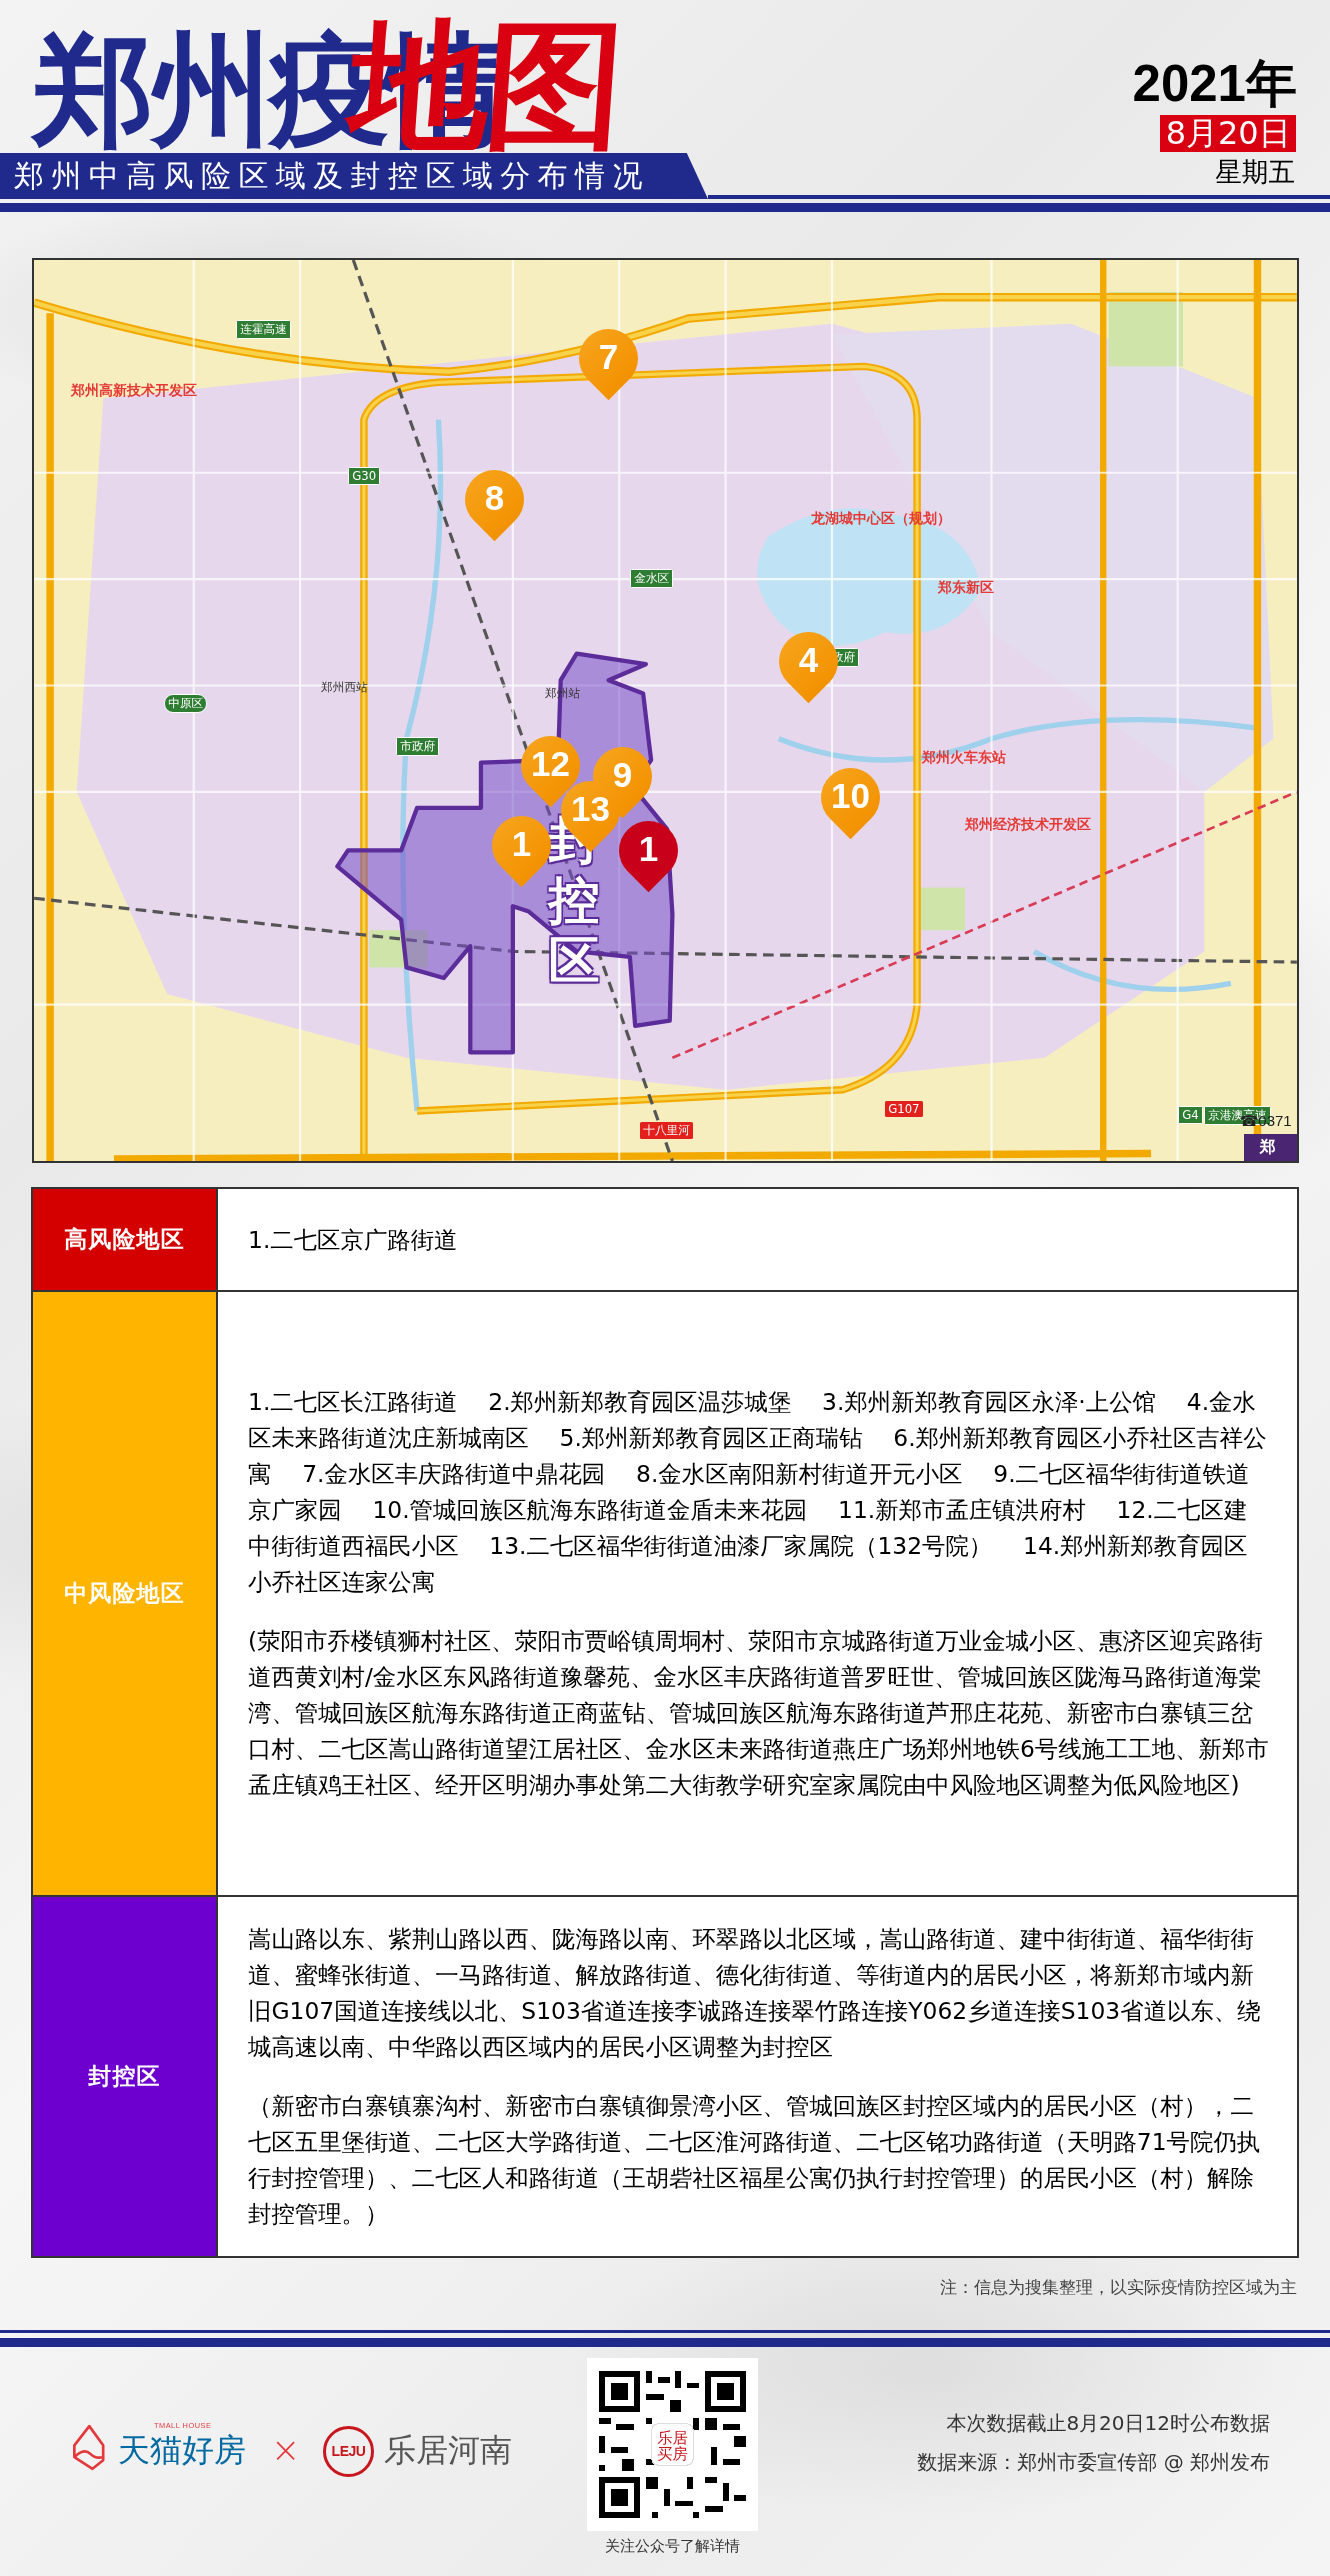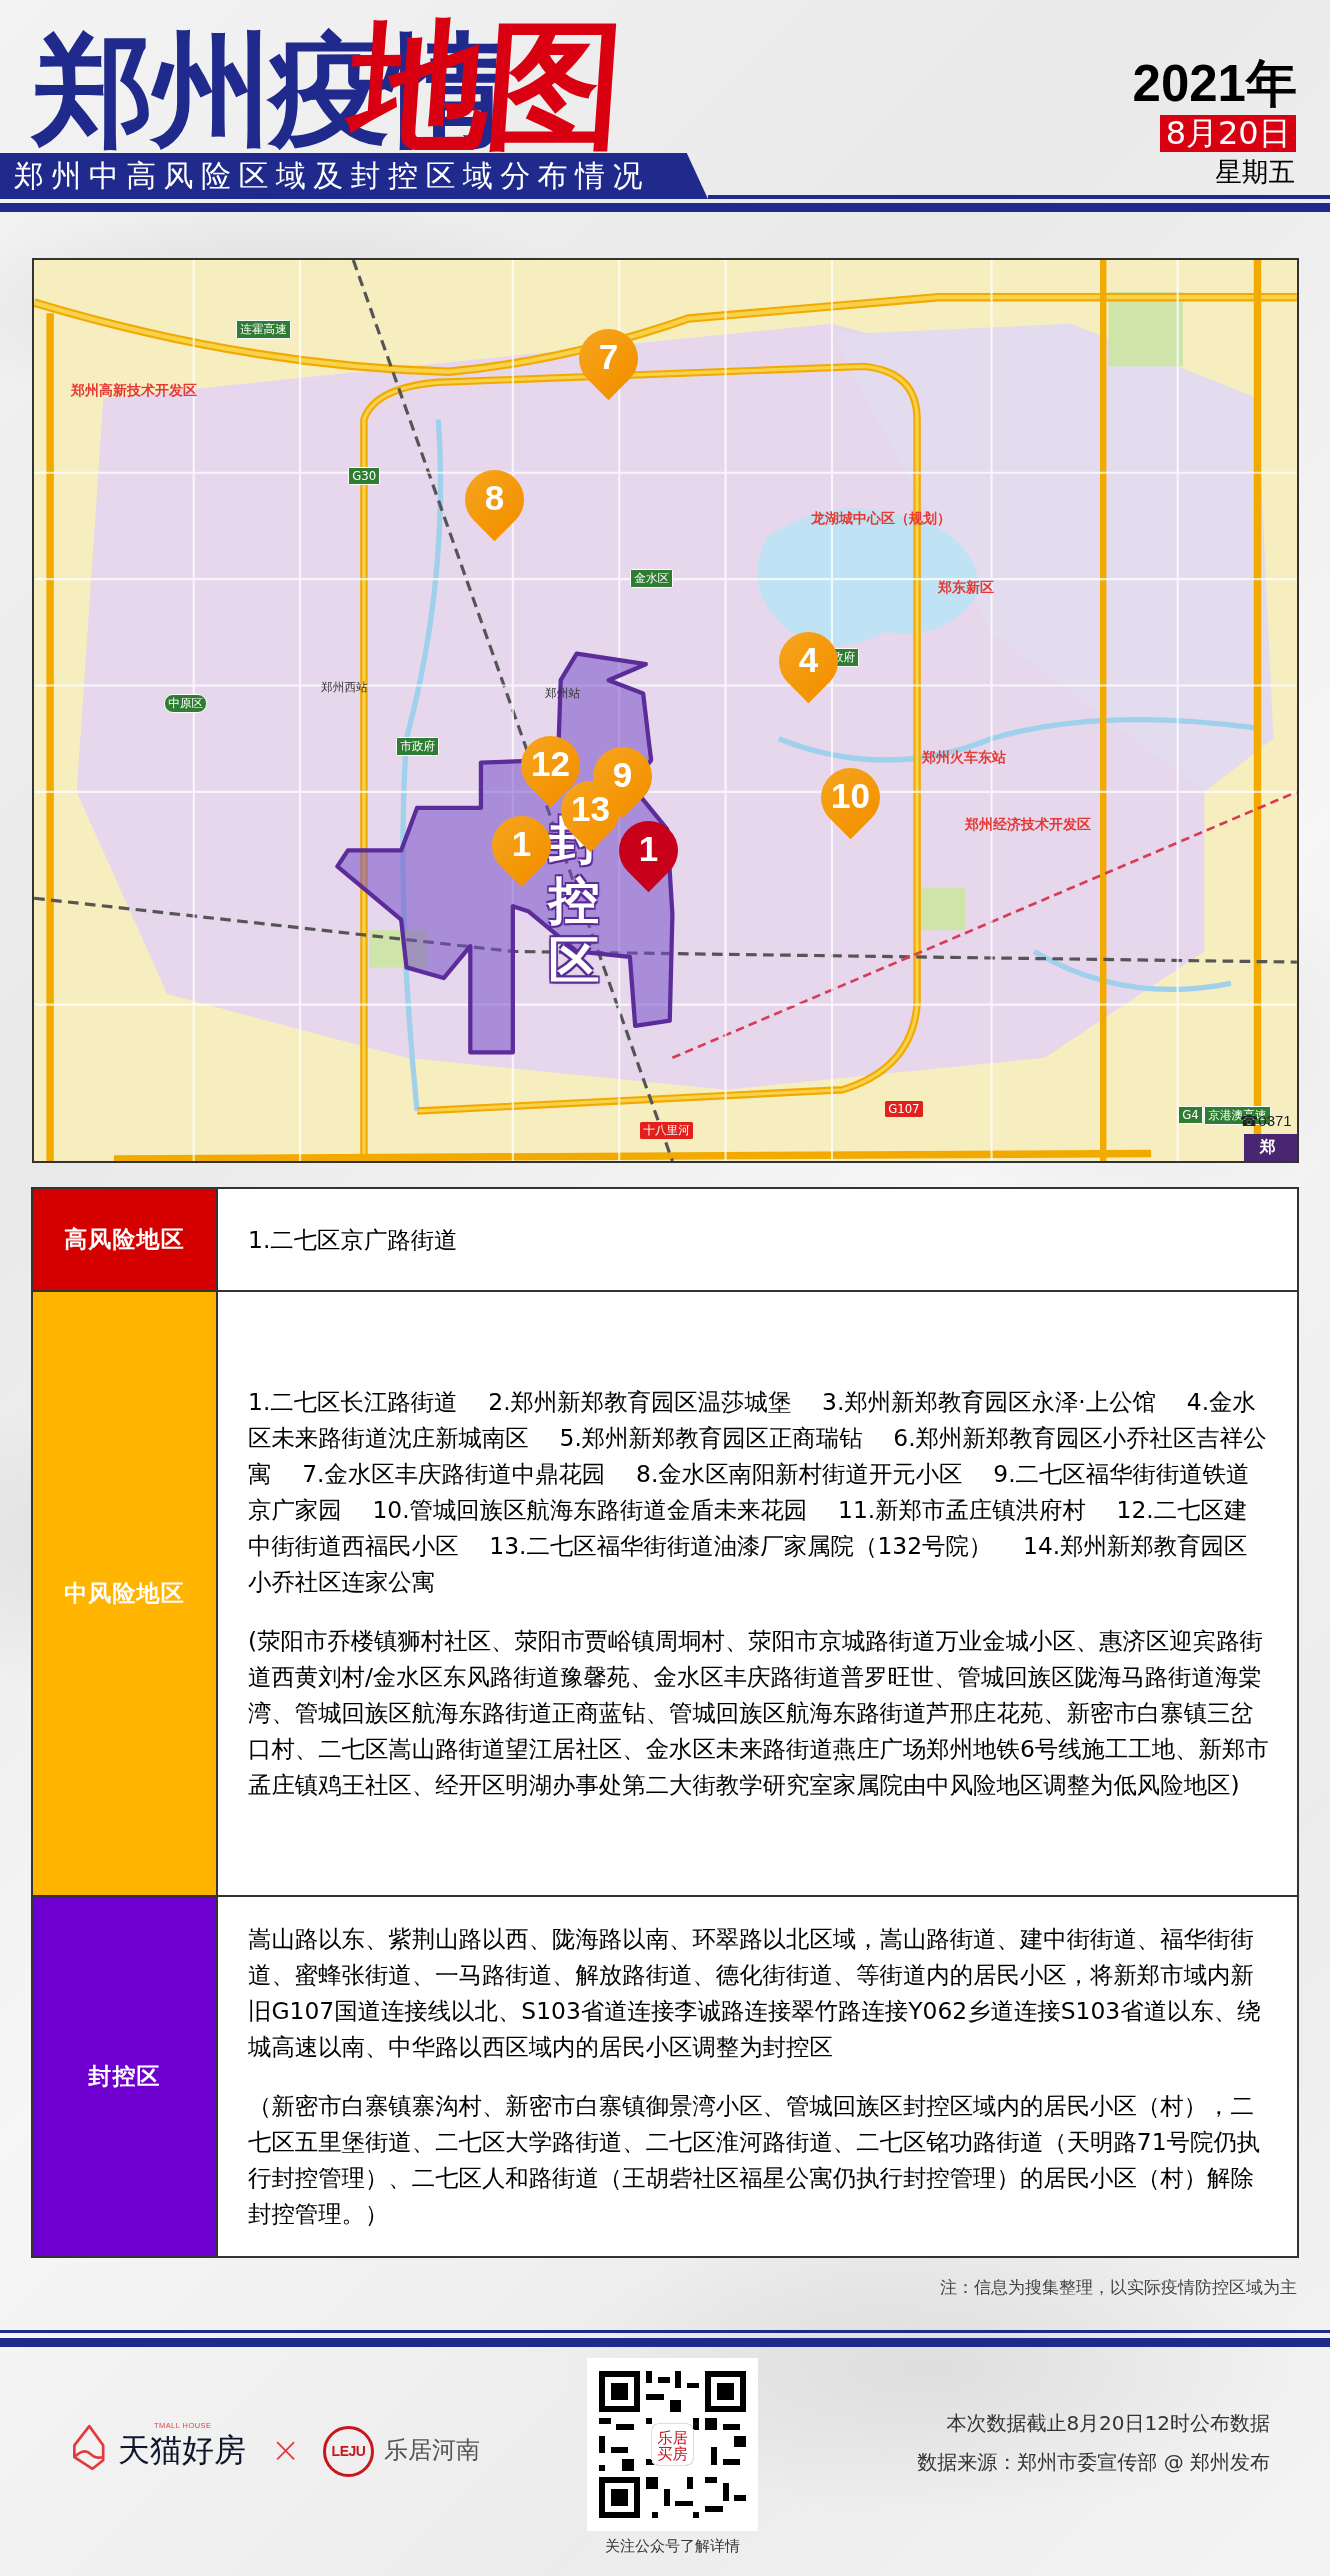"天猫好房" .logo-tmall .name { color: #0f172a -> #0369a1 }
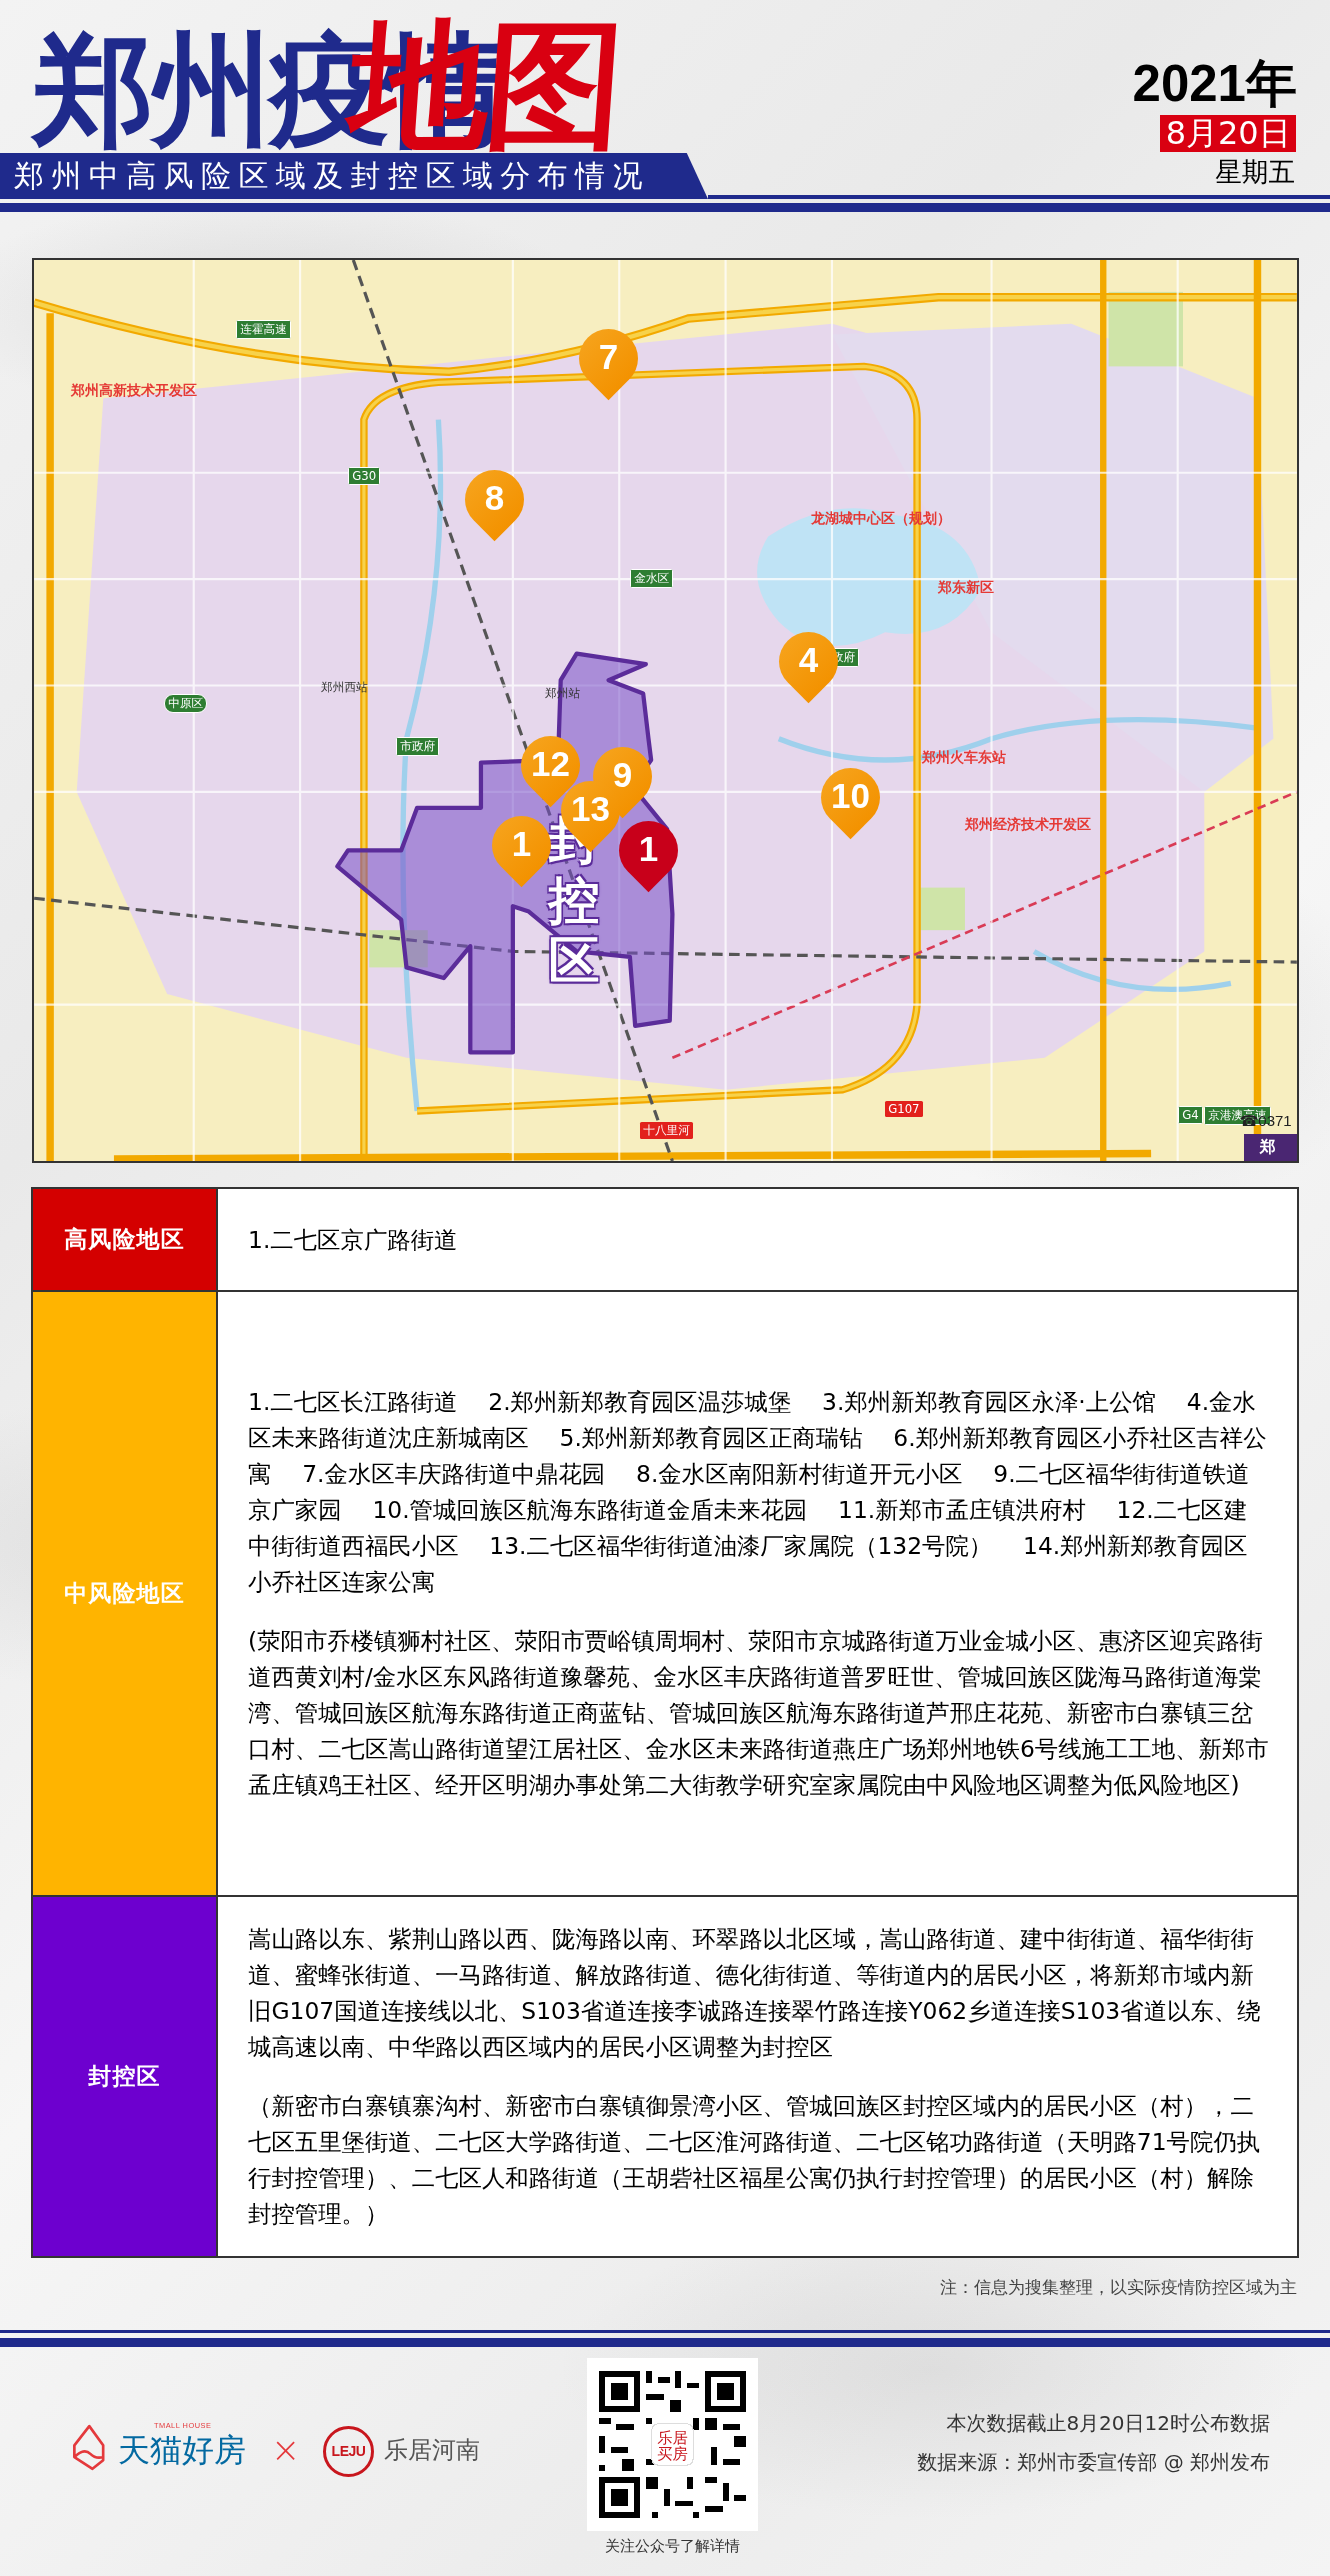"乐居河南" .logo-leju .name { font-size: 24px -> 32px }
